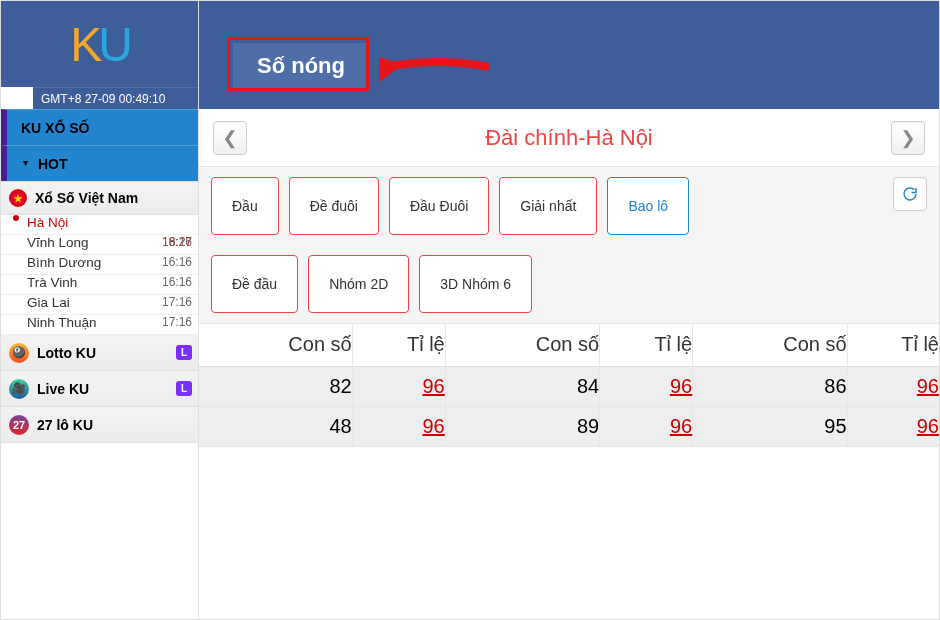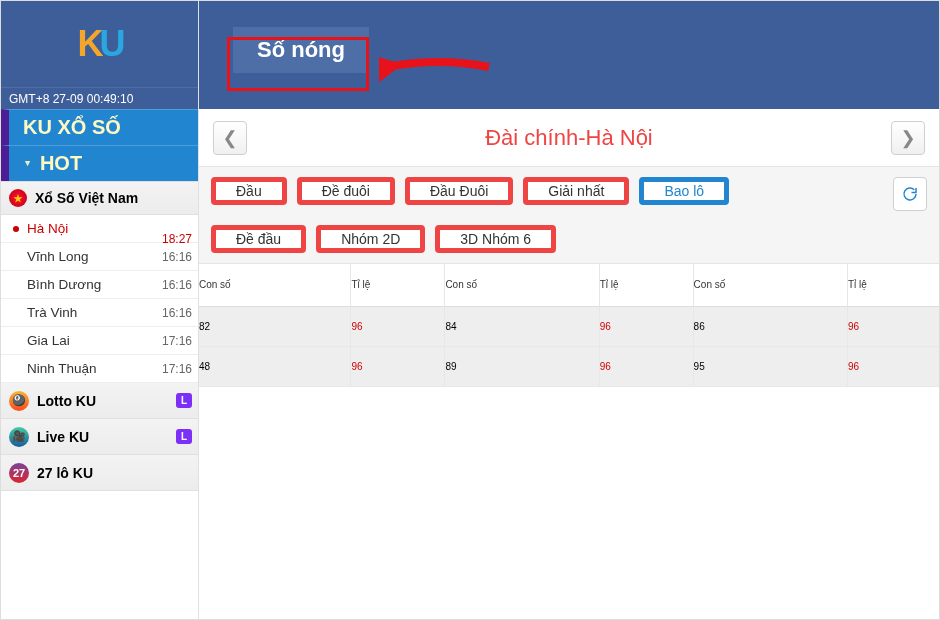"KU" .logo-text { font-size: 36px -> 48px; font-weight: 700 -> 400 }
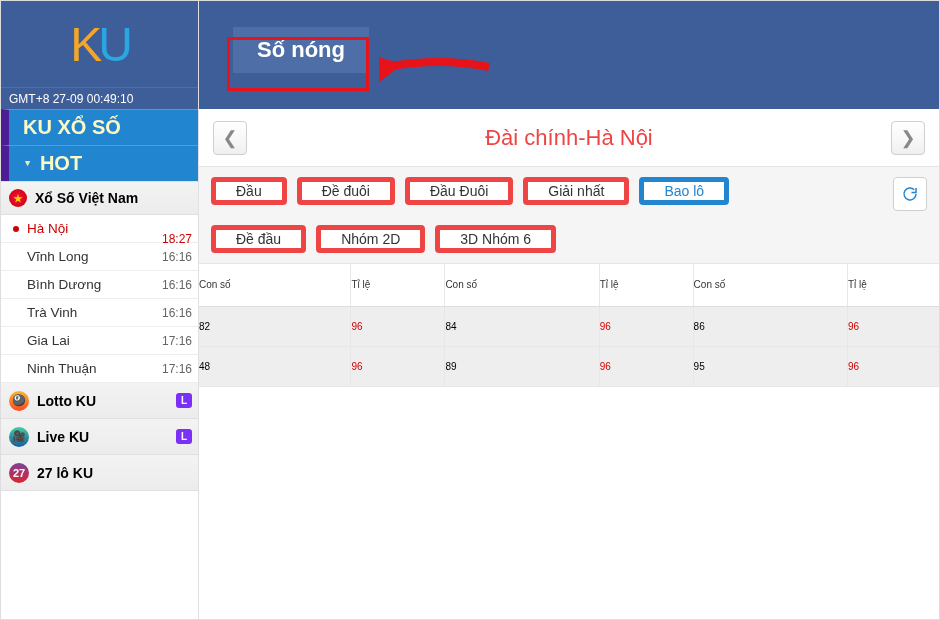"Số nóng" .tab-box { top: 24px -> 40px }
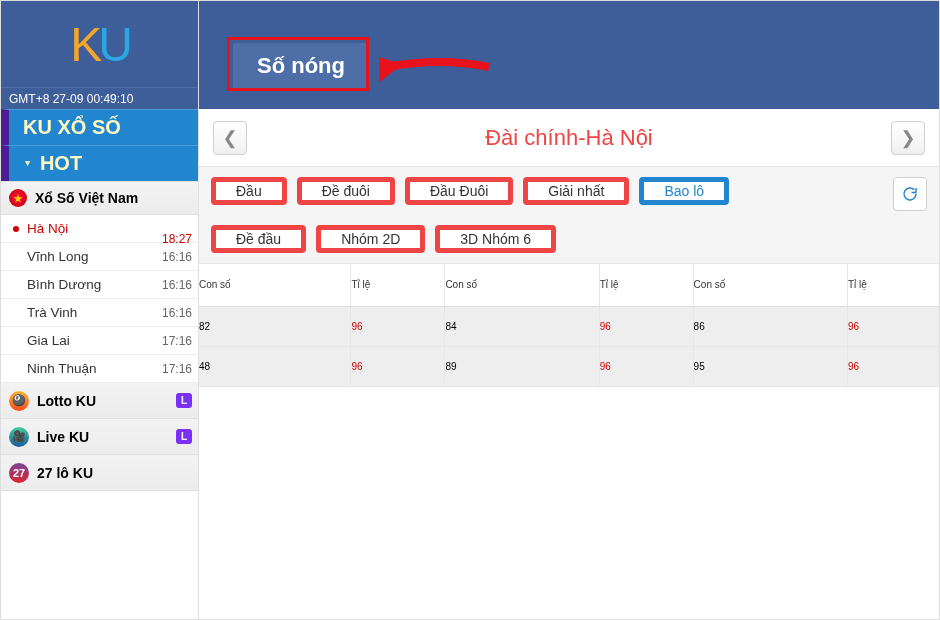"GMT+8 27-09 00:49:10" .clock { margin-left: none -> 32px }
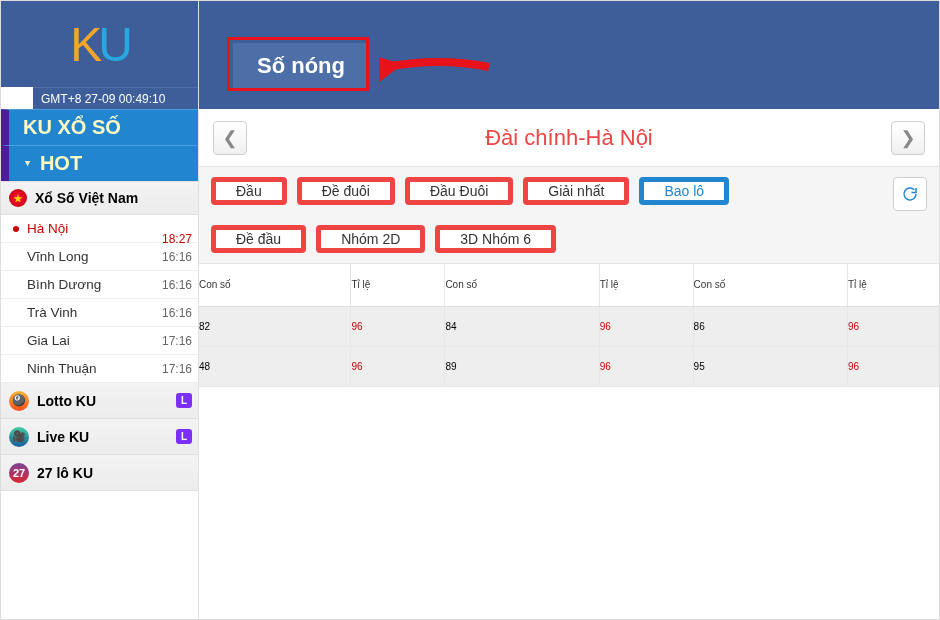"KU XỔ SỐ" .nav-section { border-left: 8px solid #4c1d95 -> 6px solid #4c1d95; color: #fef9c3 -> #000000; font-size: 20px -> 14px }
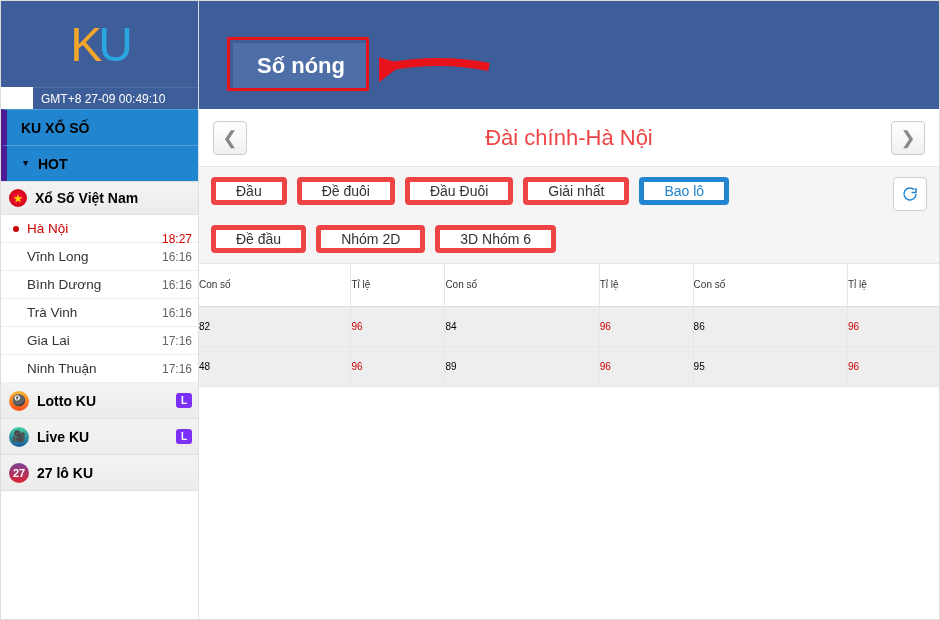"Đầu" .pill { border: 5px solid #ef4444 -> 1px solid #ef4444; padding: 1px 20px -> 20px 20px }
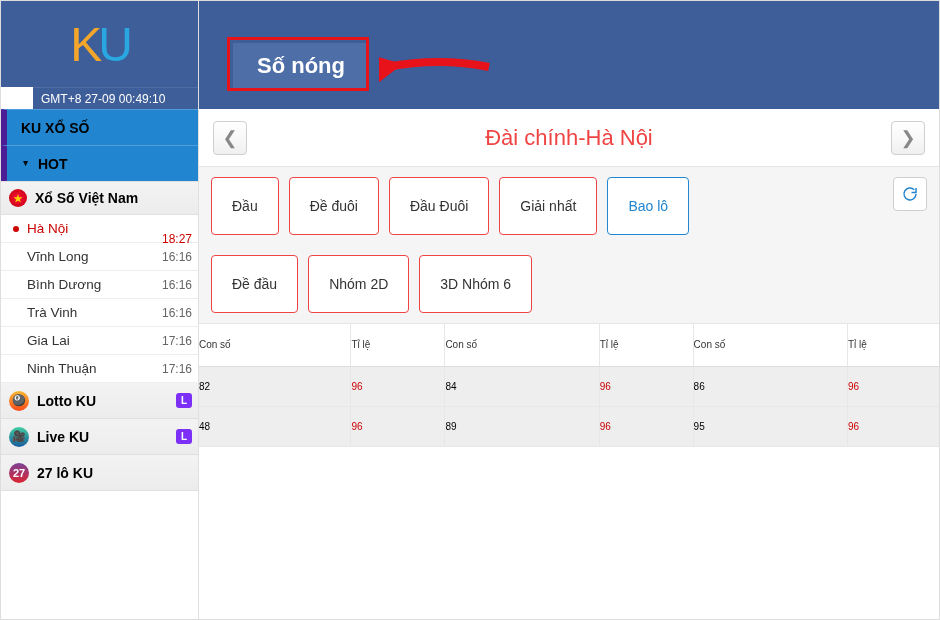"Hà Nội" .lot-item { align-items: center -> none; height: 28px -> 20px }
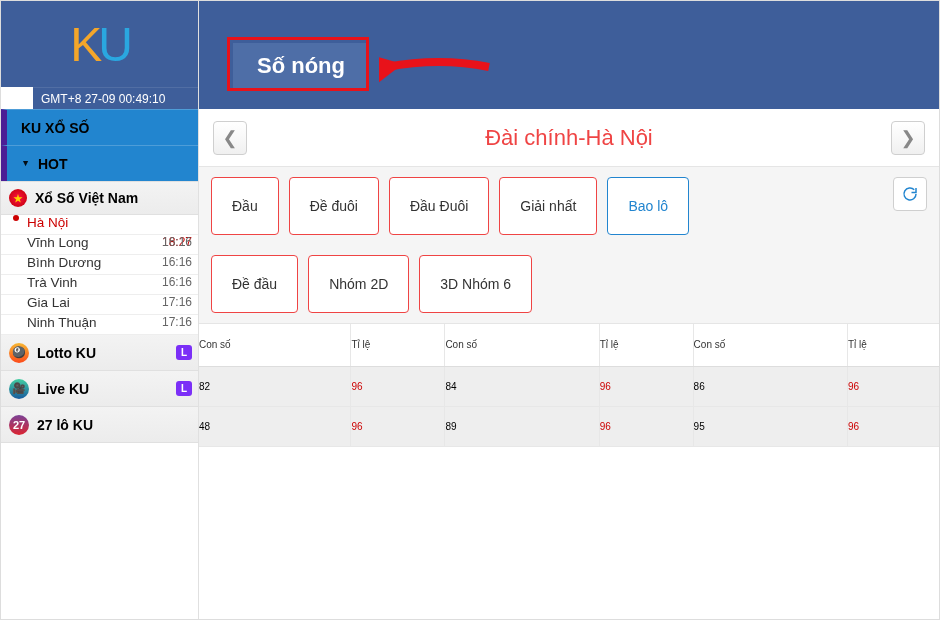"Con số" table.data { font-size: 10px -> 20px; text-align: left -> right }
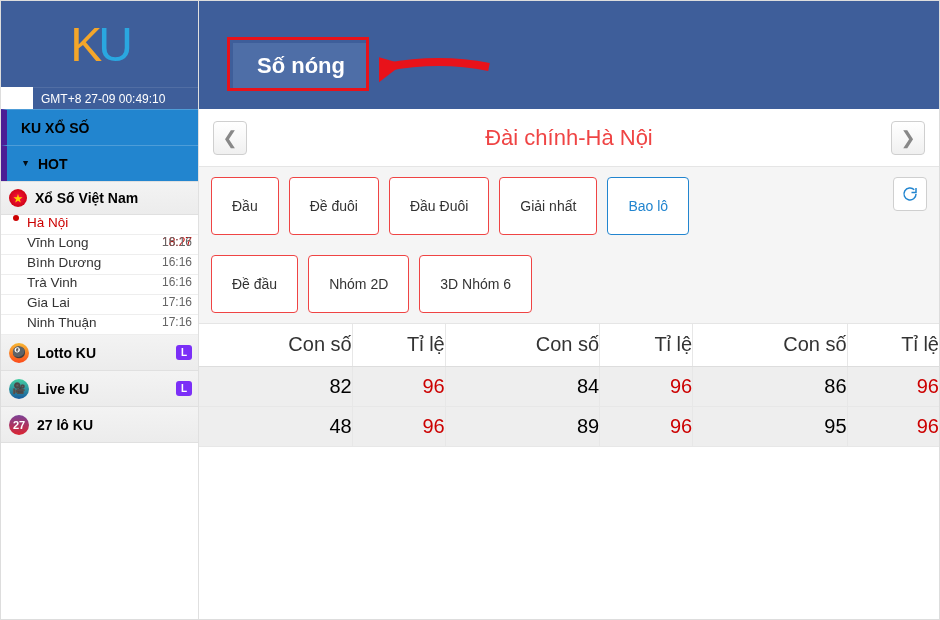"96" table.data td.rate { text-decoration: none -> underline }
